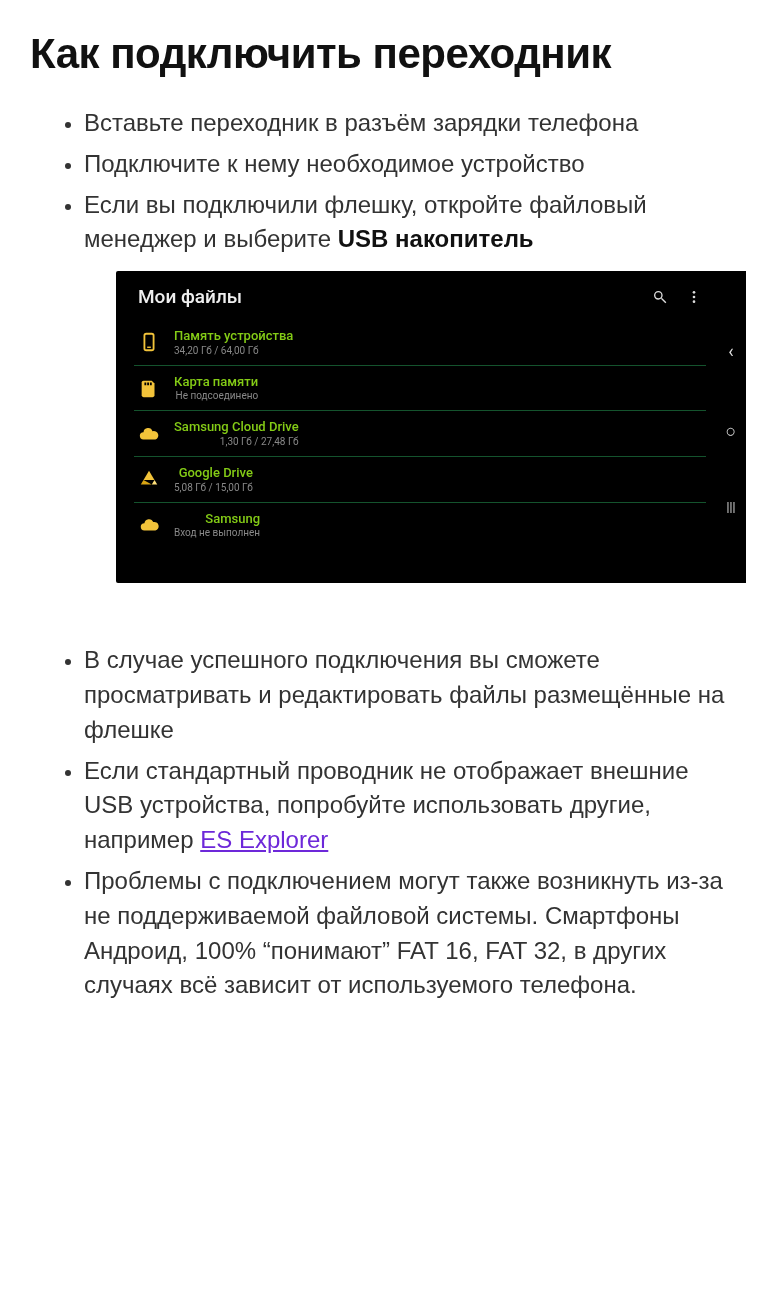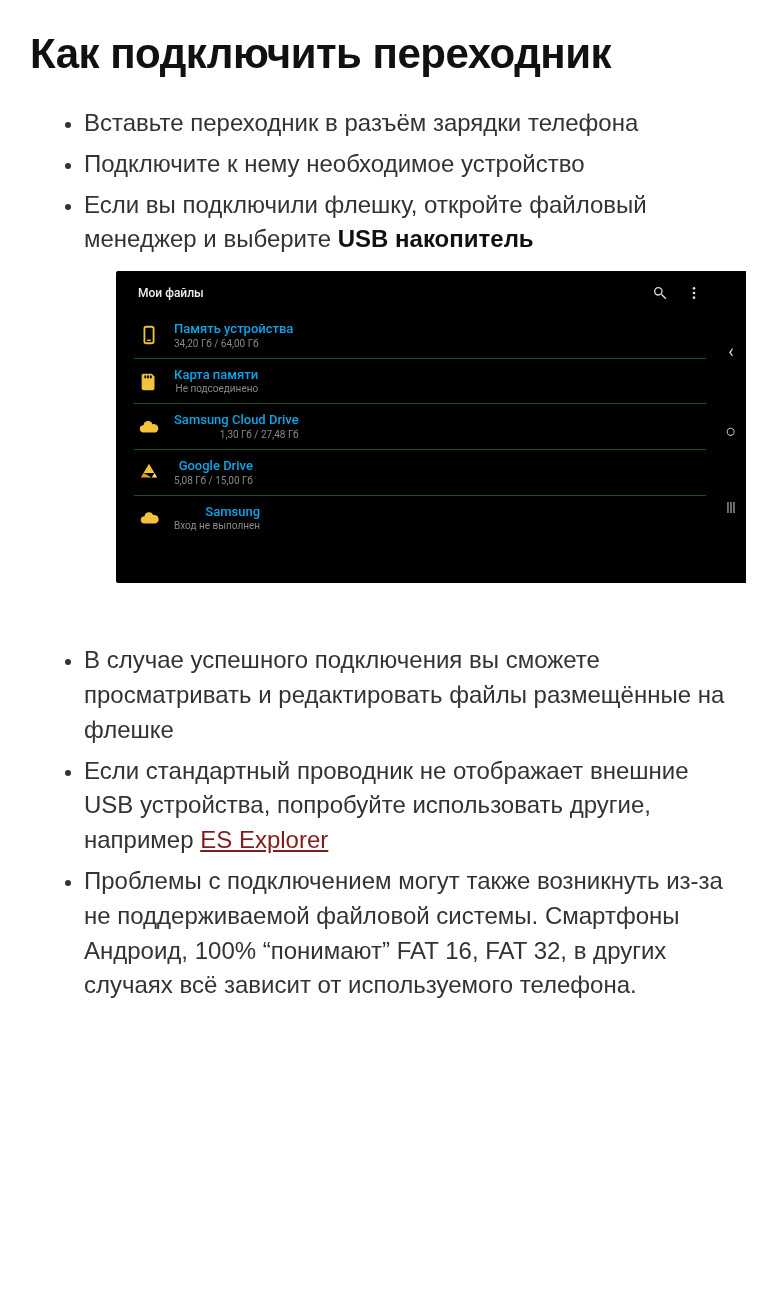"Мои файлы" .phone-header { font-size: 12px -> 19px }
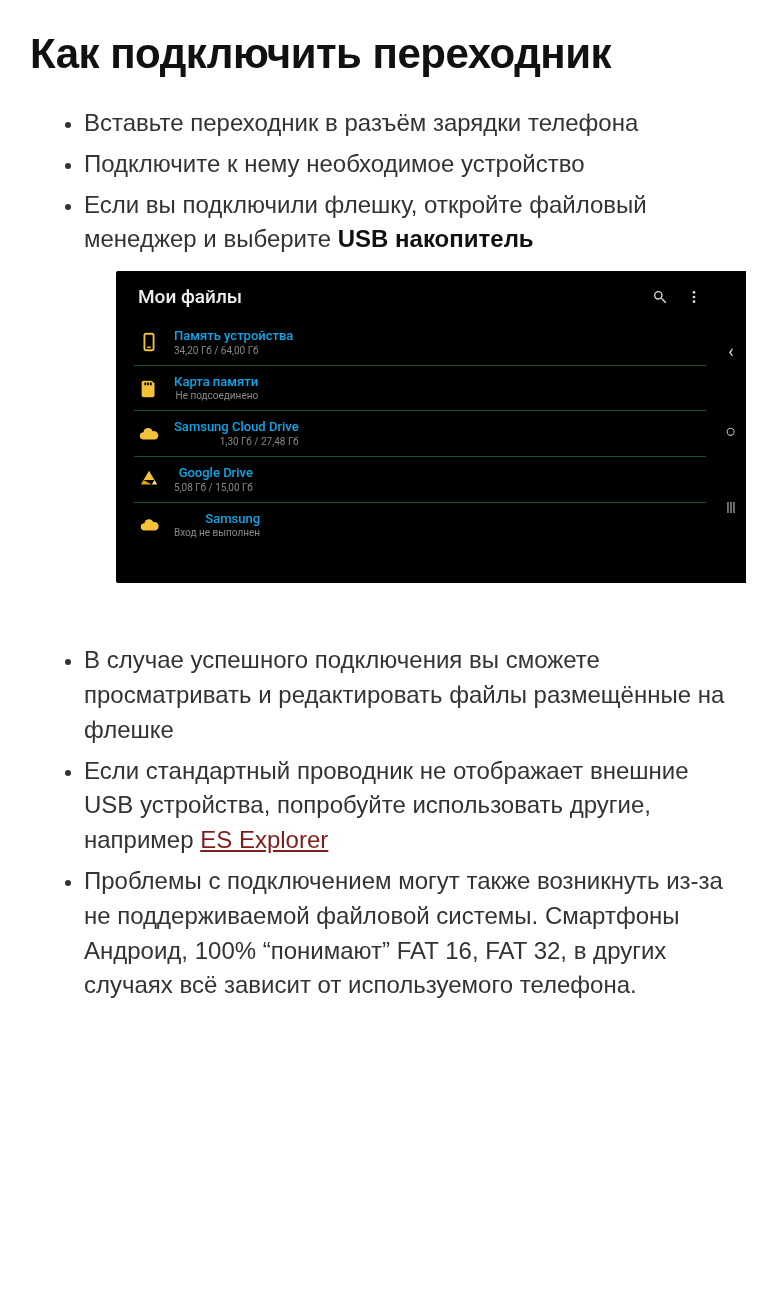"Память устройства" .row .labels .t { color: #0ea5e9 -> #84cc16 }
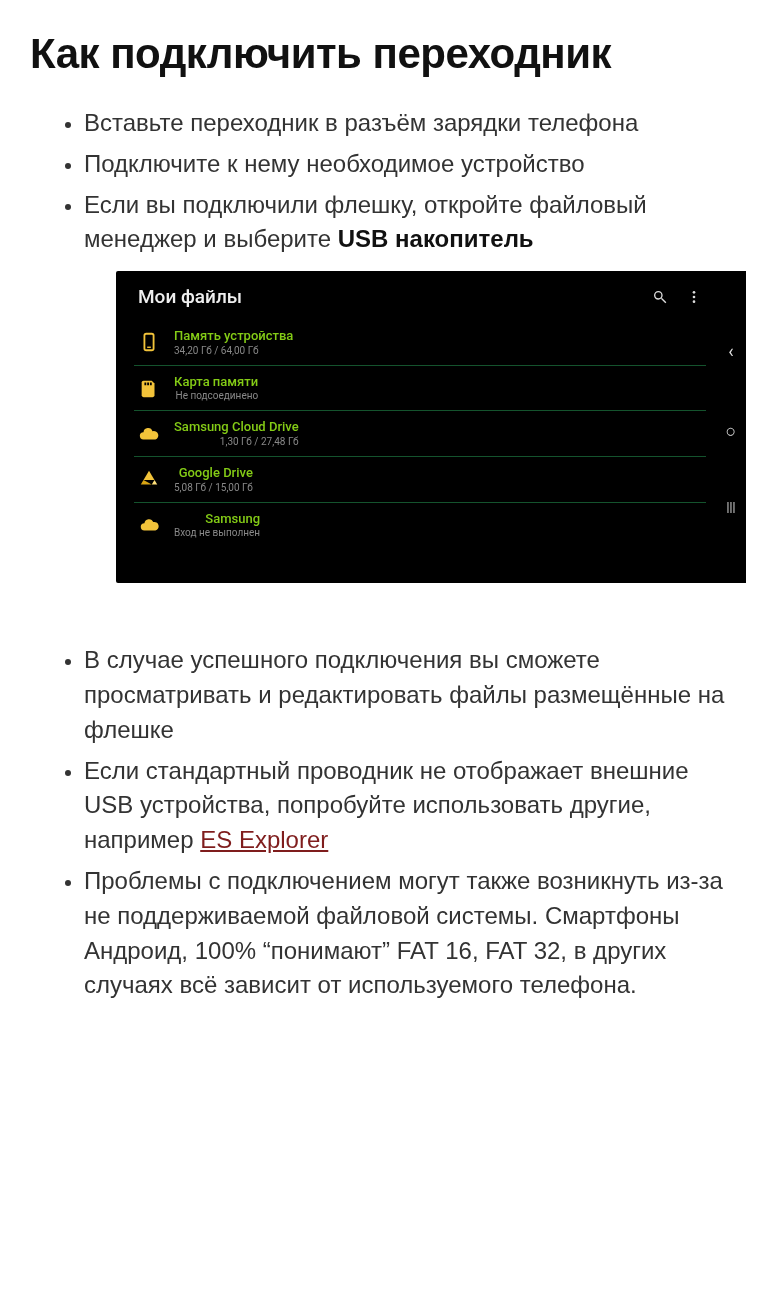"ES Explorer" a.link { color: #7f1d1d -> #6d28d9 }
